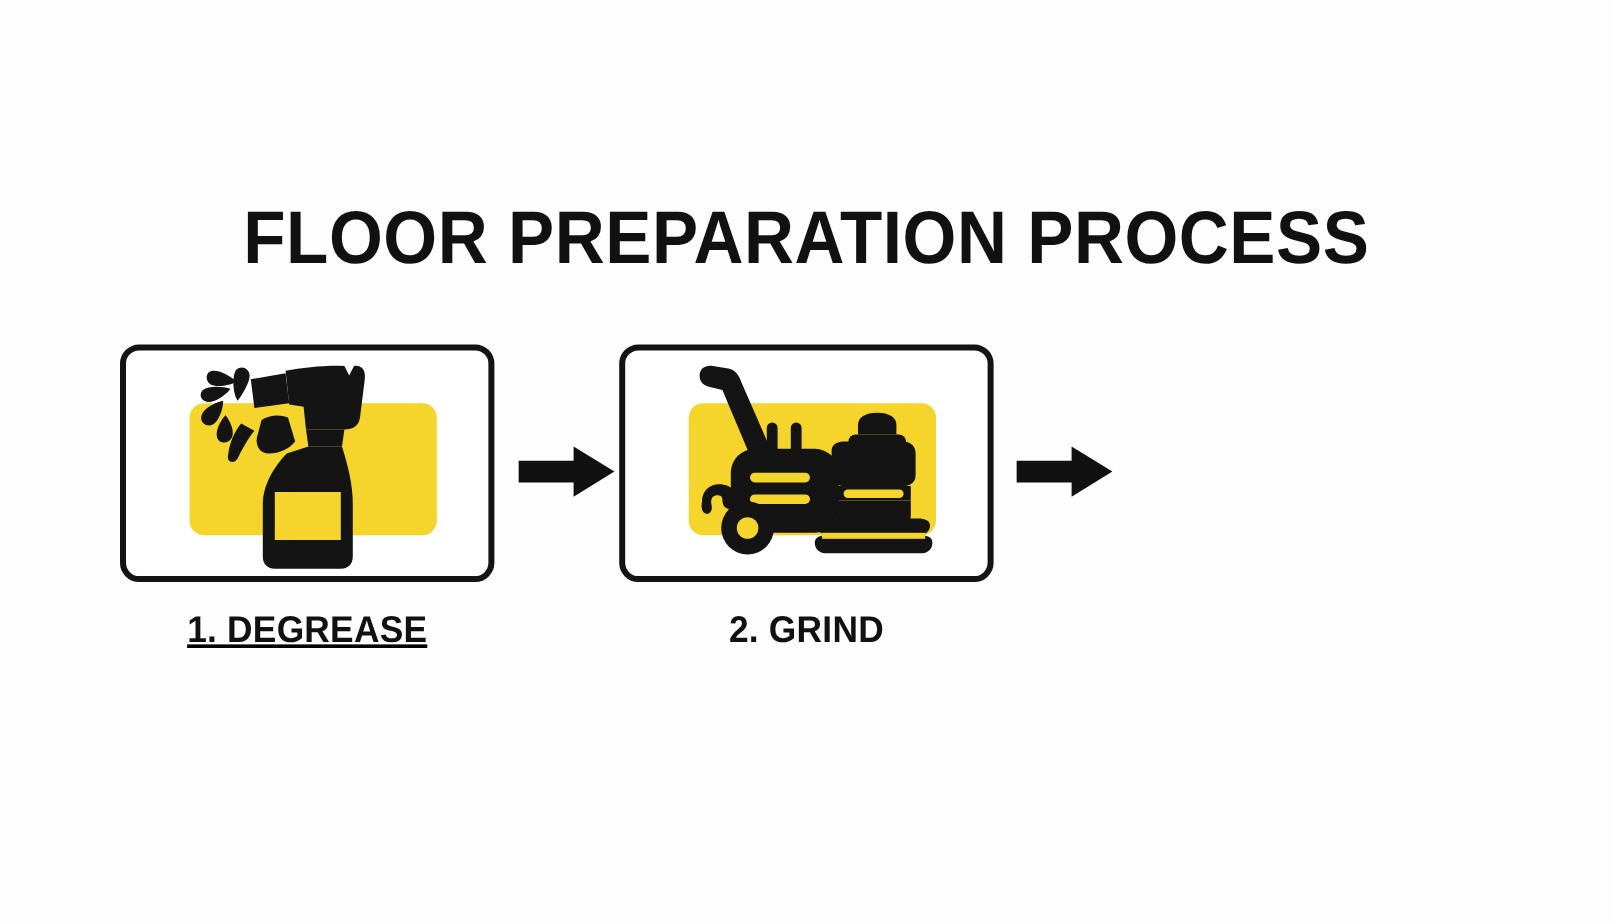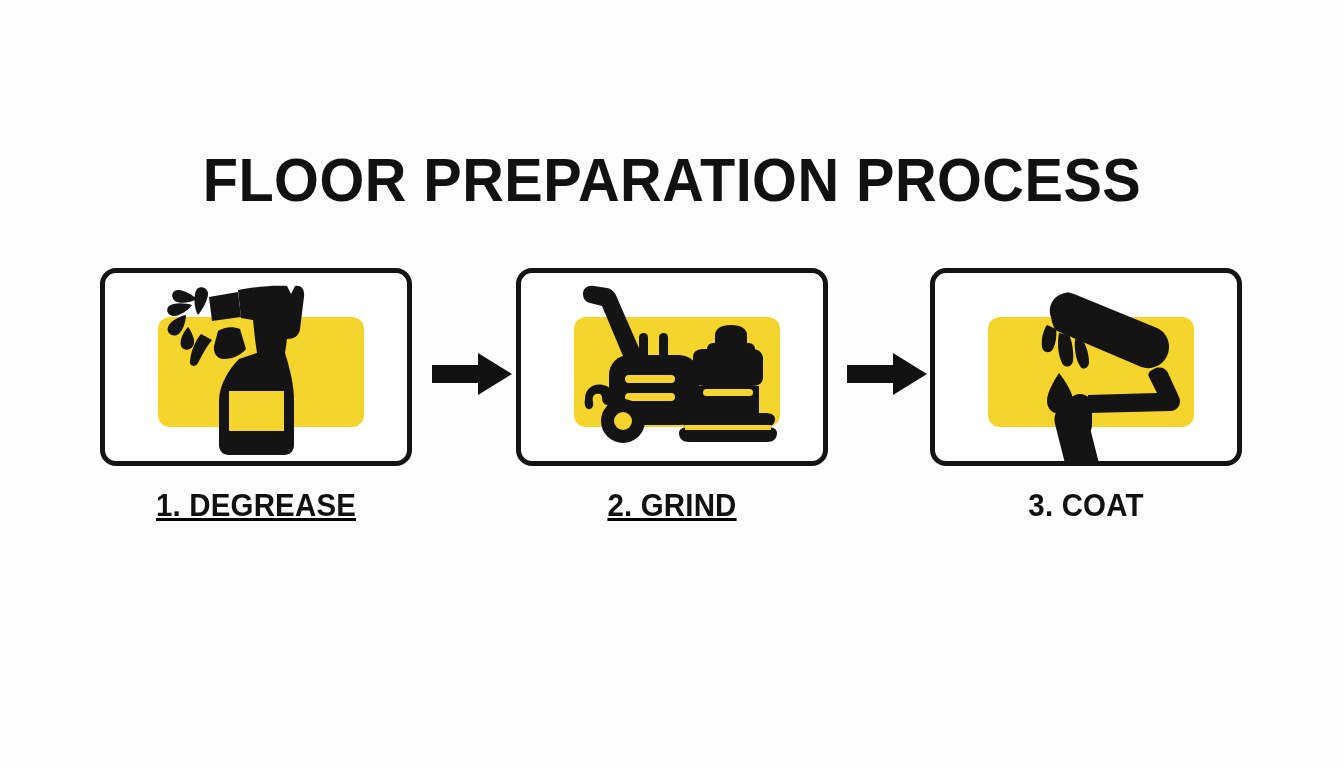"FLOOR PREPARATION PROCESS" #infographic { margin-top: none -> 19px }
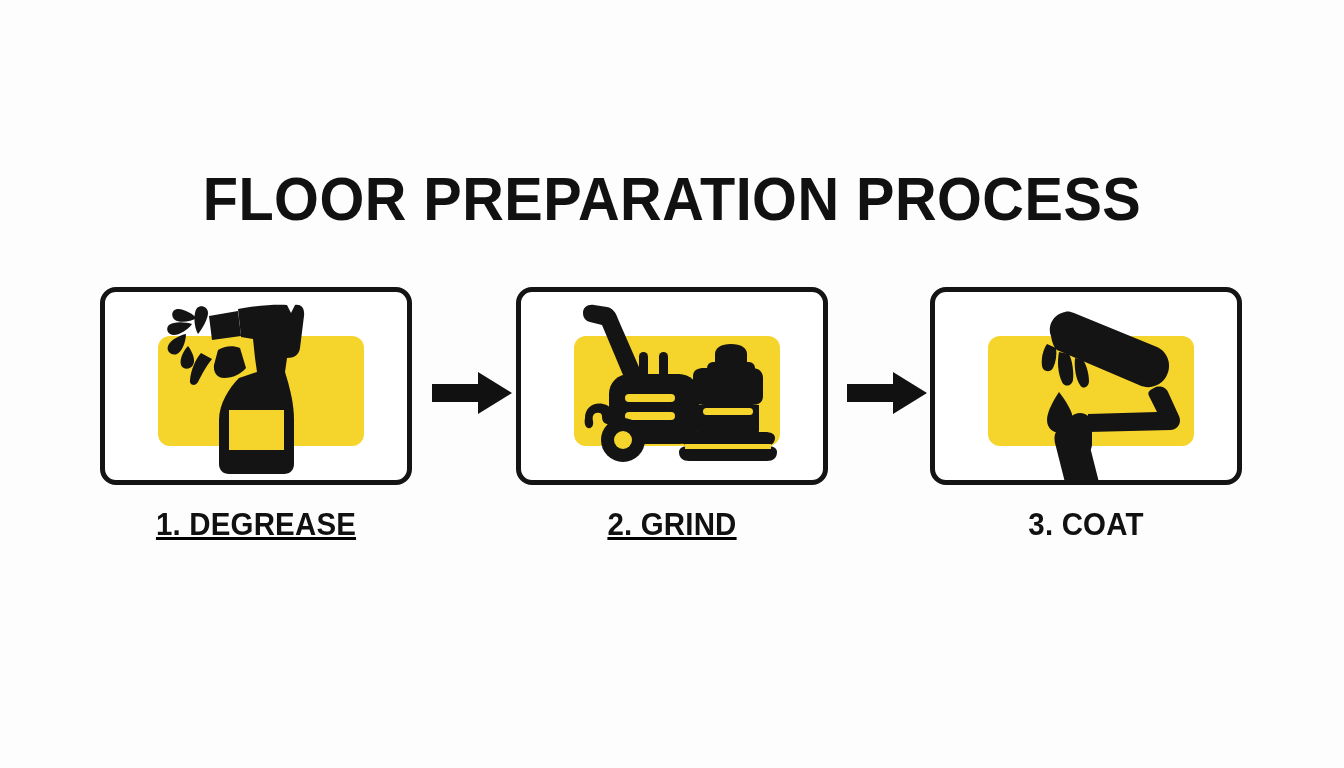"2. GRIND" .step-2 { text-decoration: underline -> none }
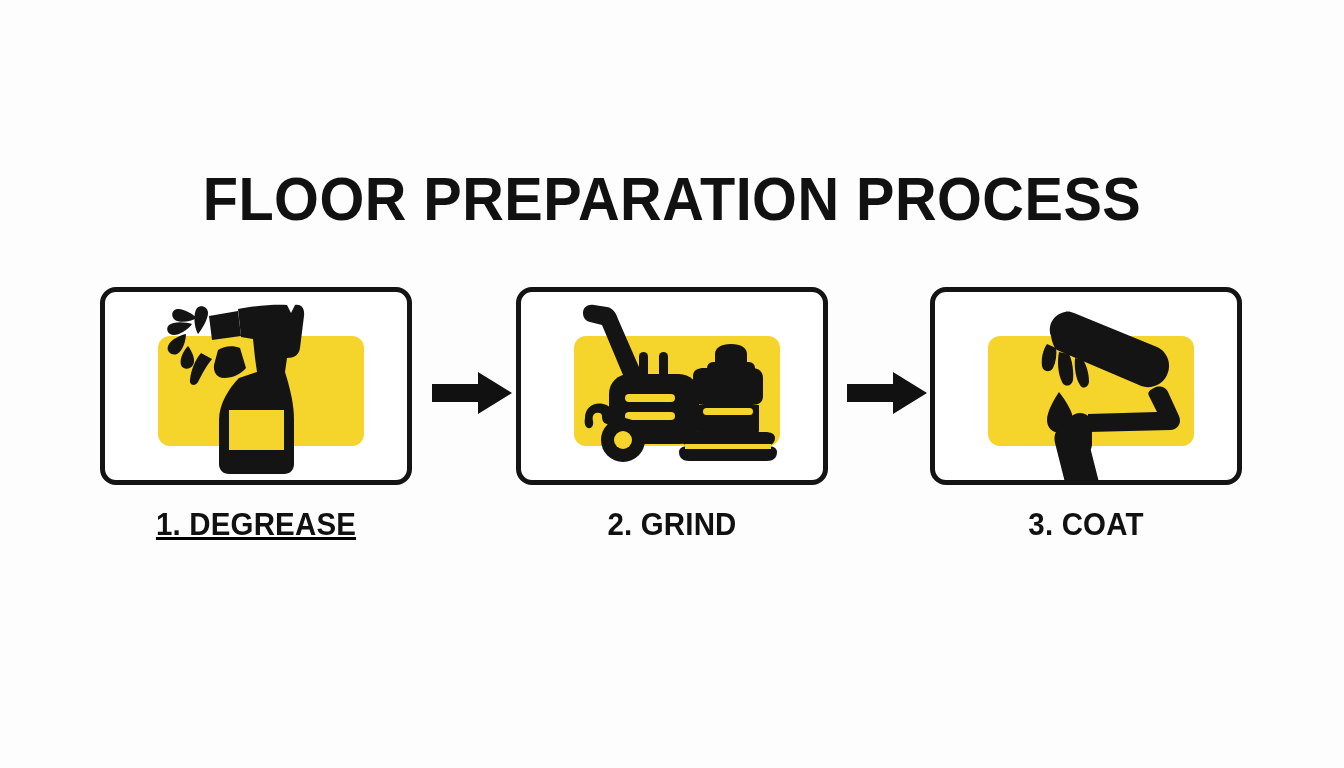"3. COAT" div.step { html: <div> <div> <div></div> <div> <svg> <g> <path></path> <path></path> <path></path> <path></path> <path></path> <path></path> <path></path> <path></path> <ellipse></ellipse> </g> </svg> </div> </div> <div>3. COAT</div> </div> -> none }
